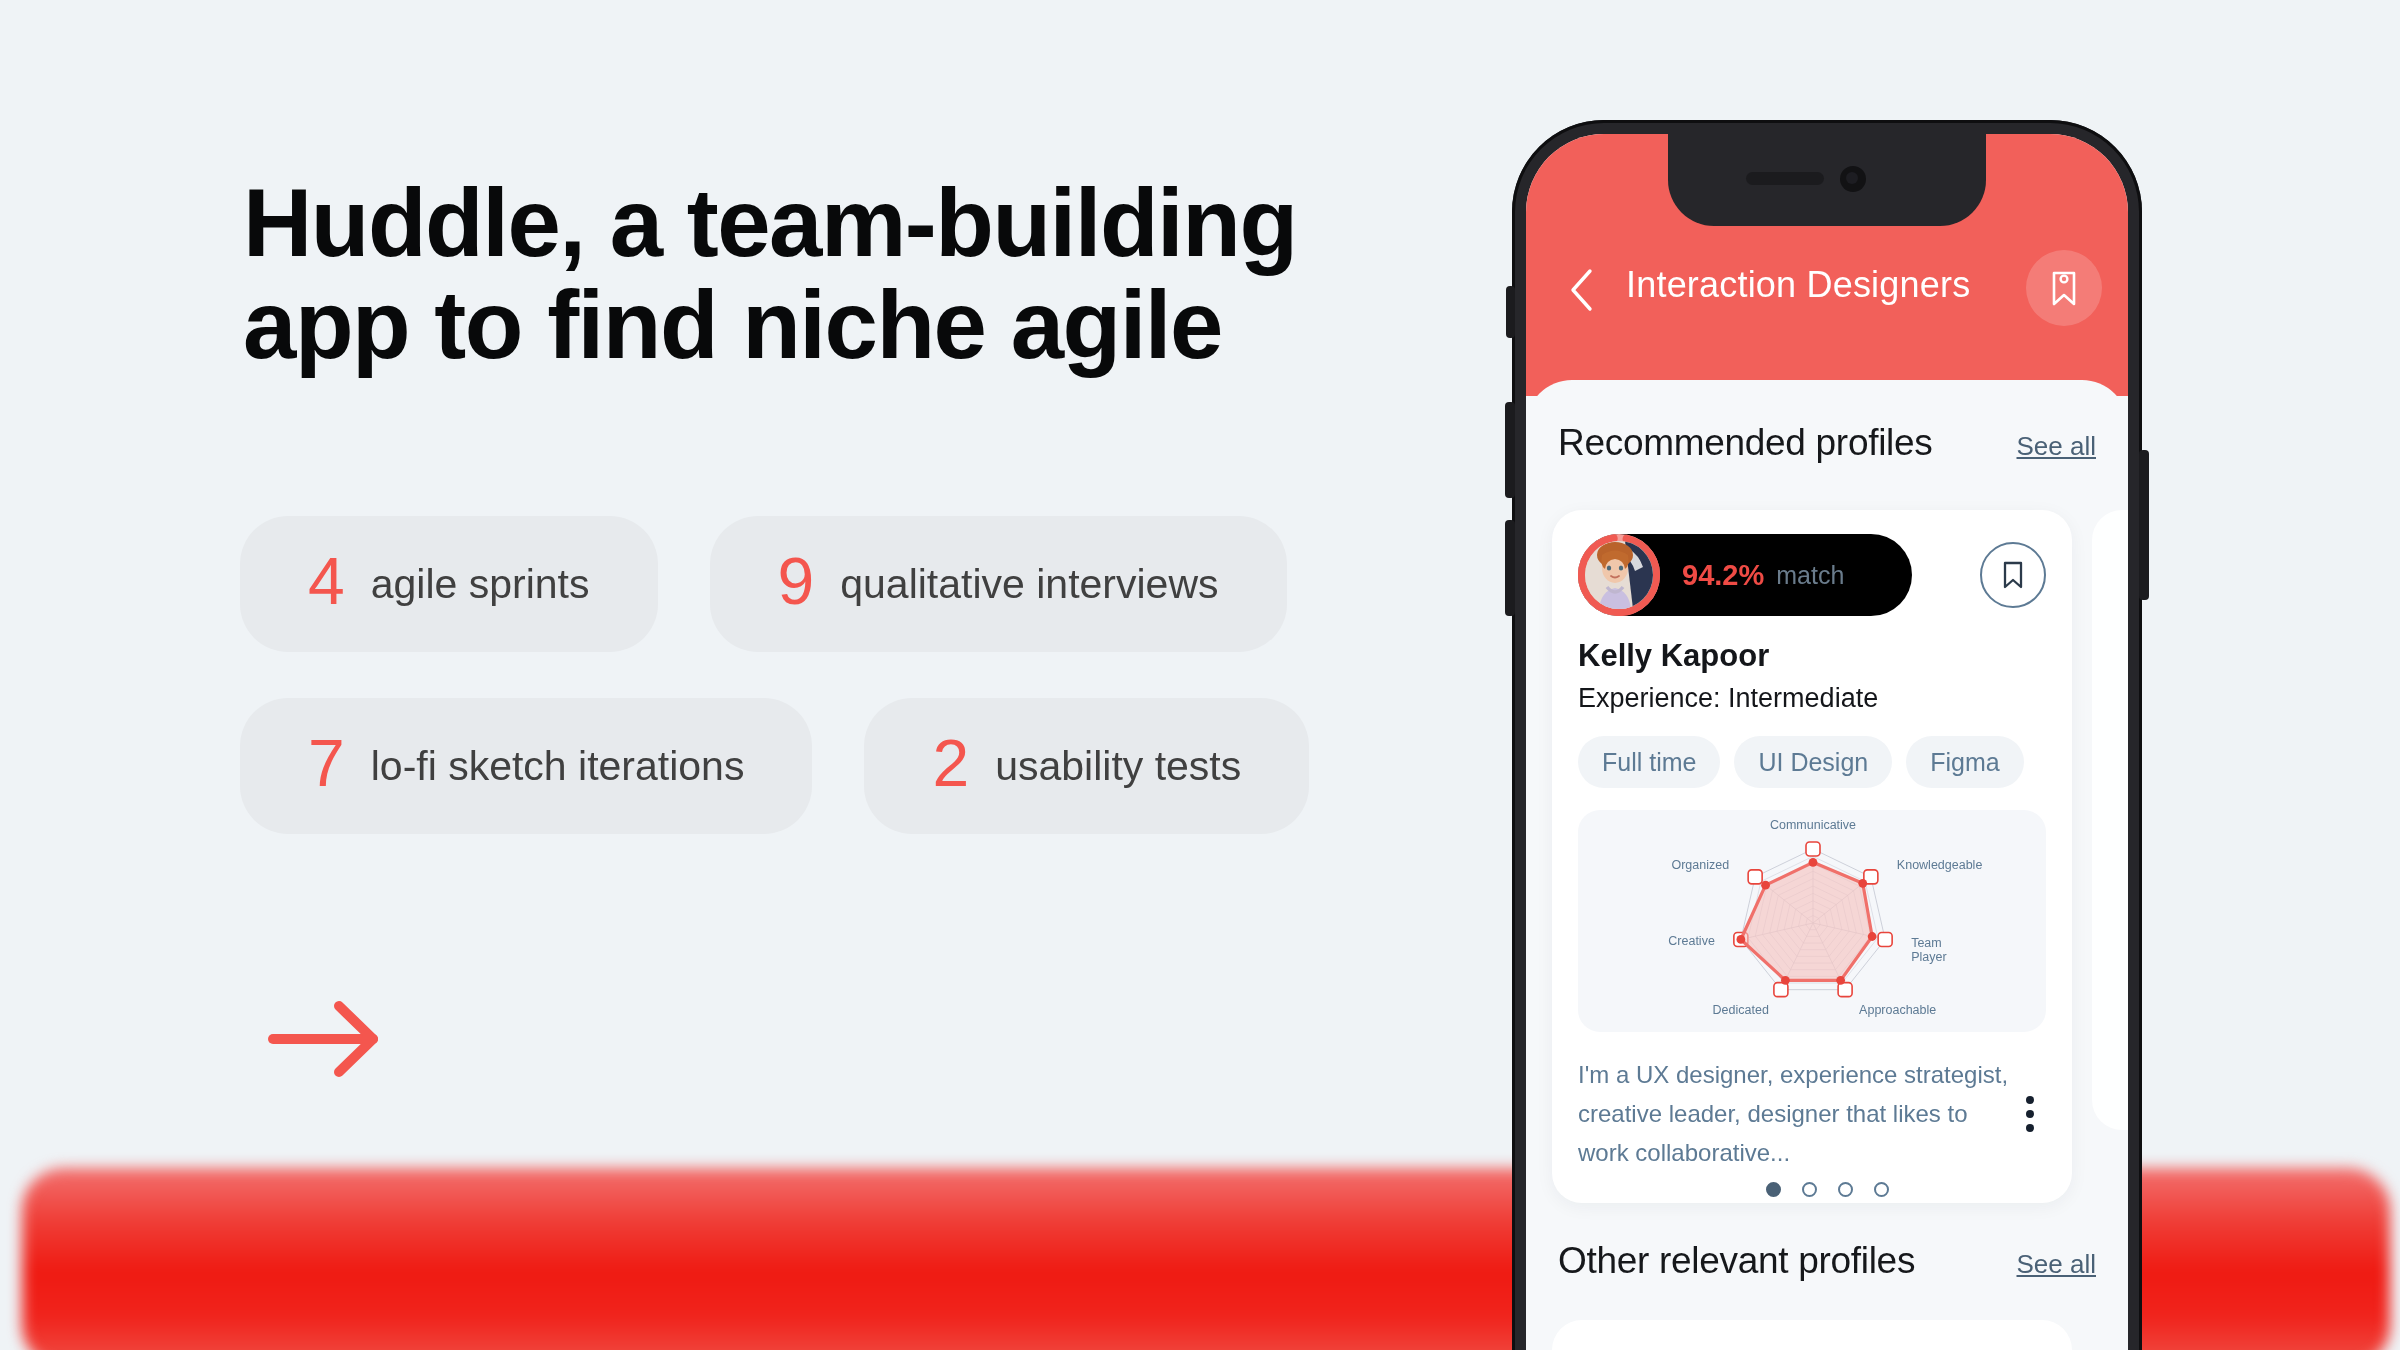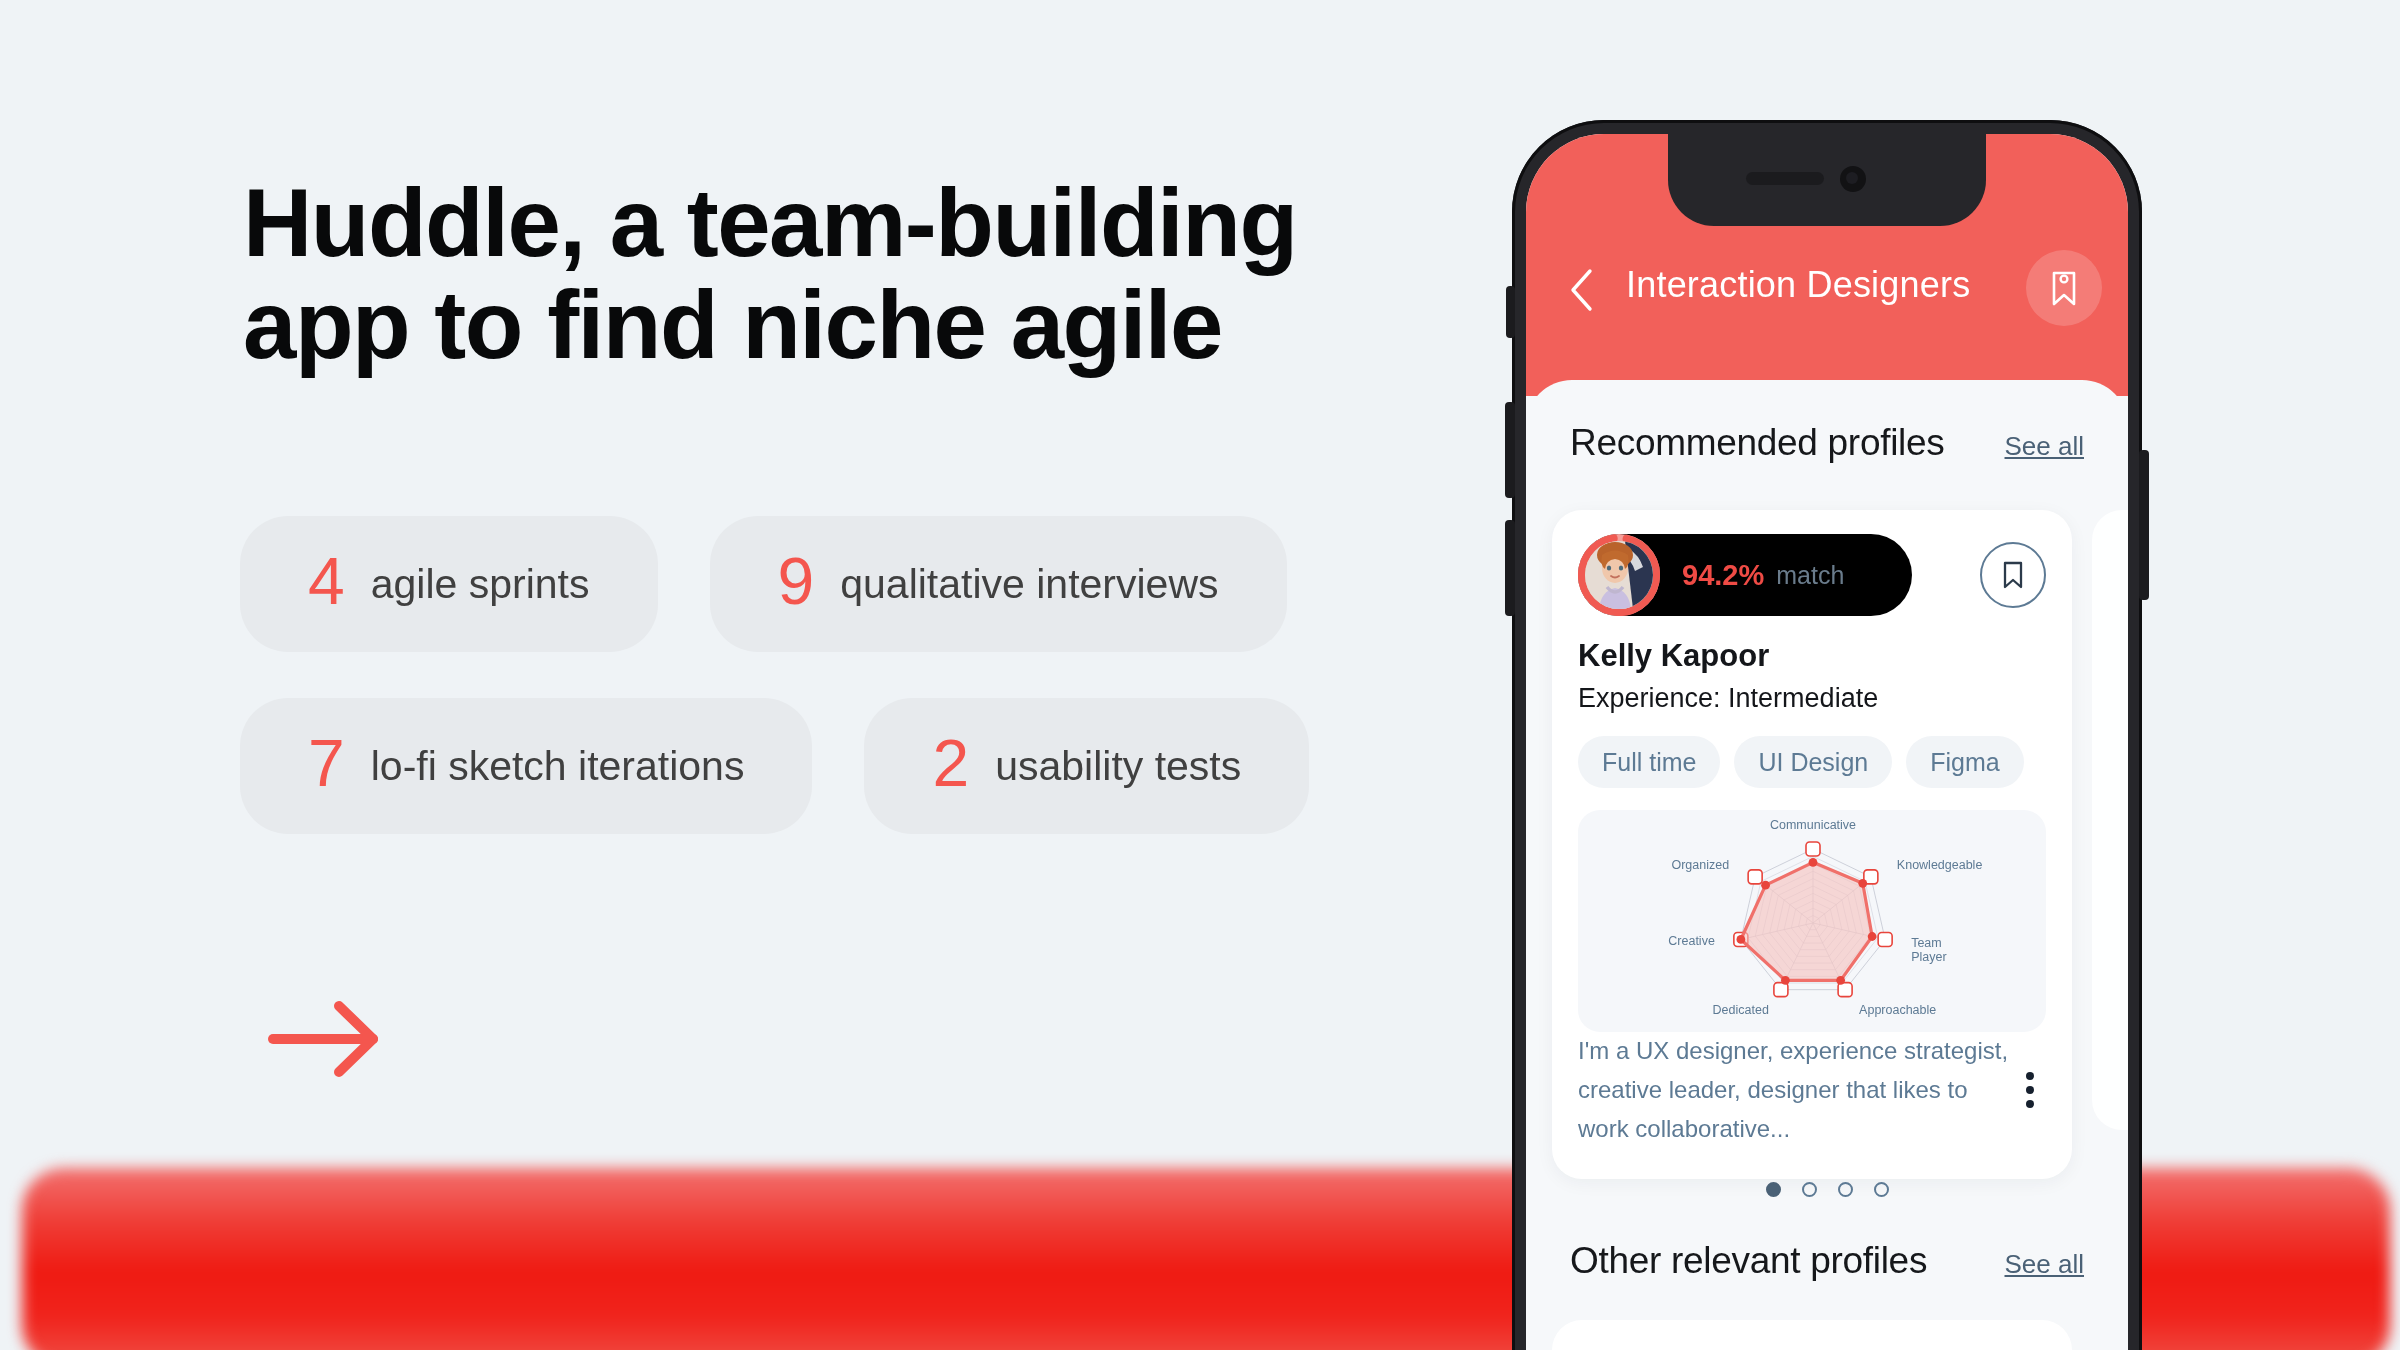"Recommended profiles" .sec-head { padding: 0 44px -> 0 32px }
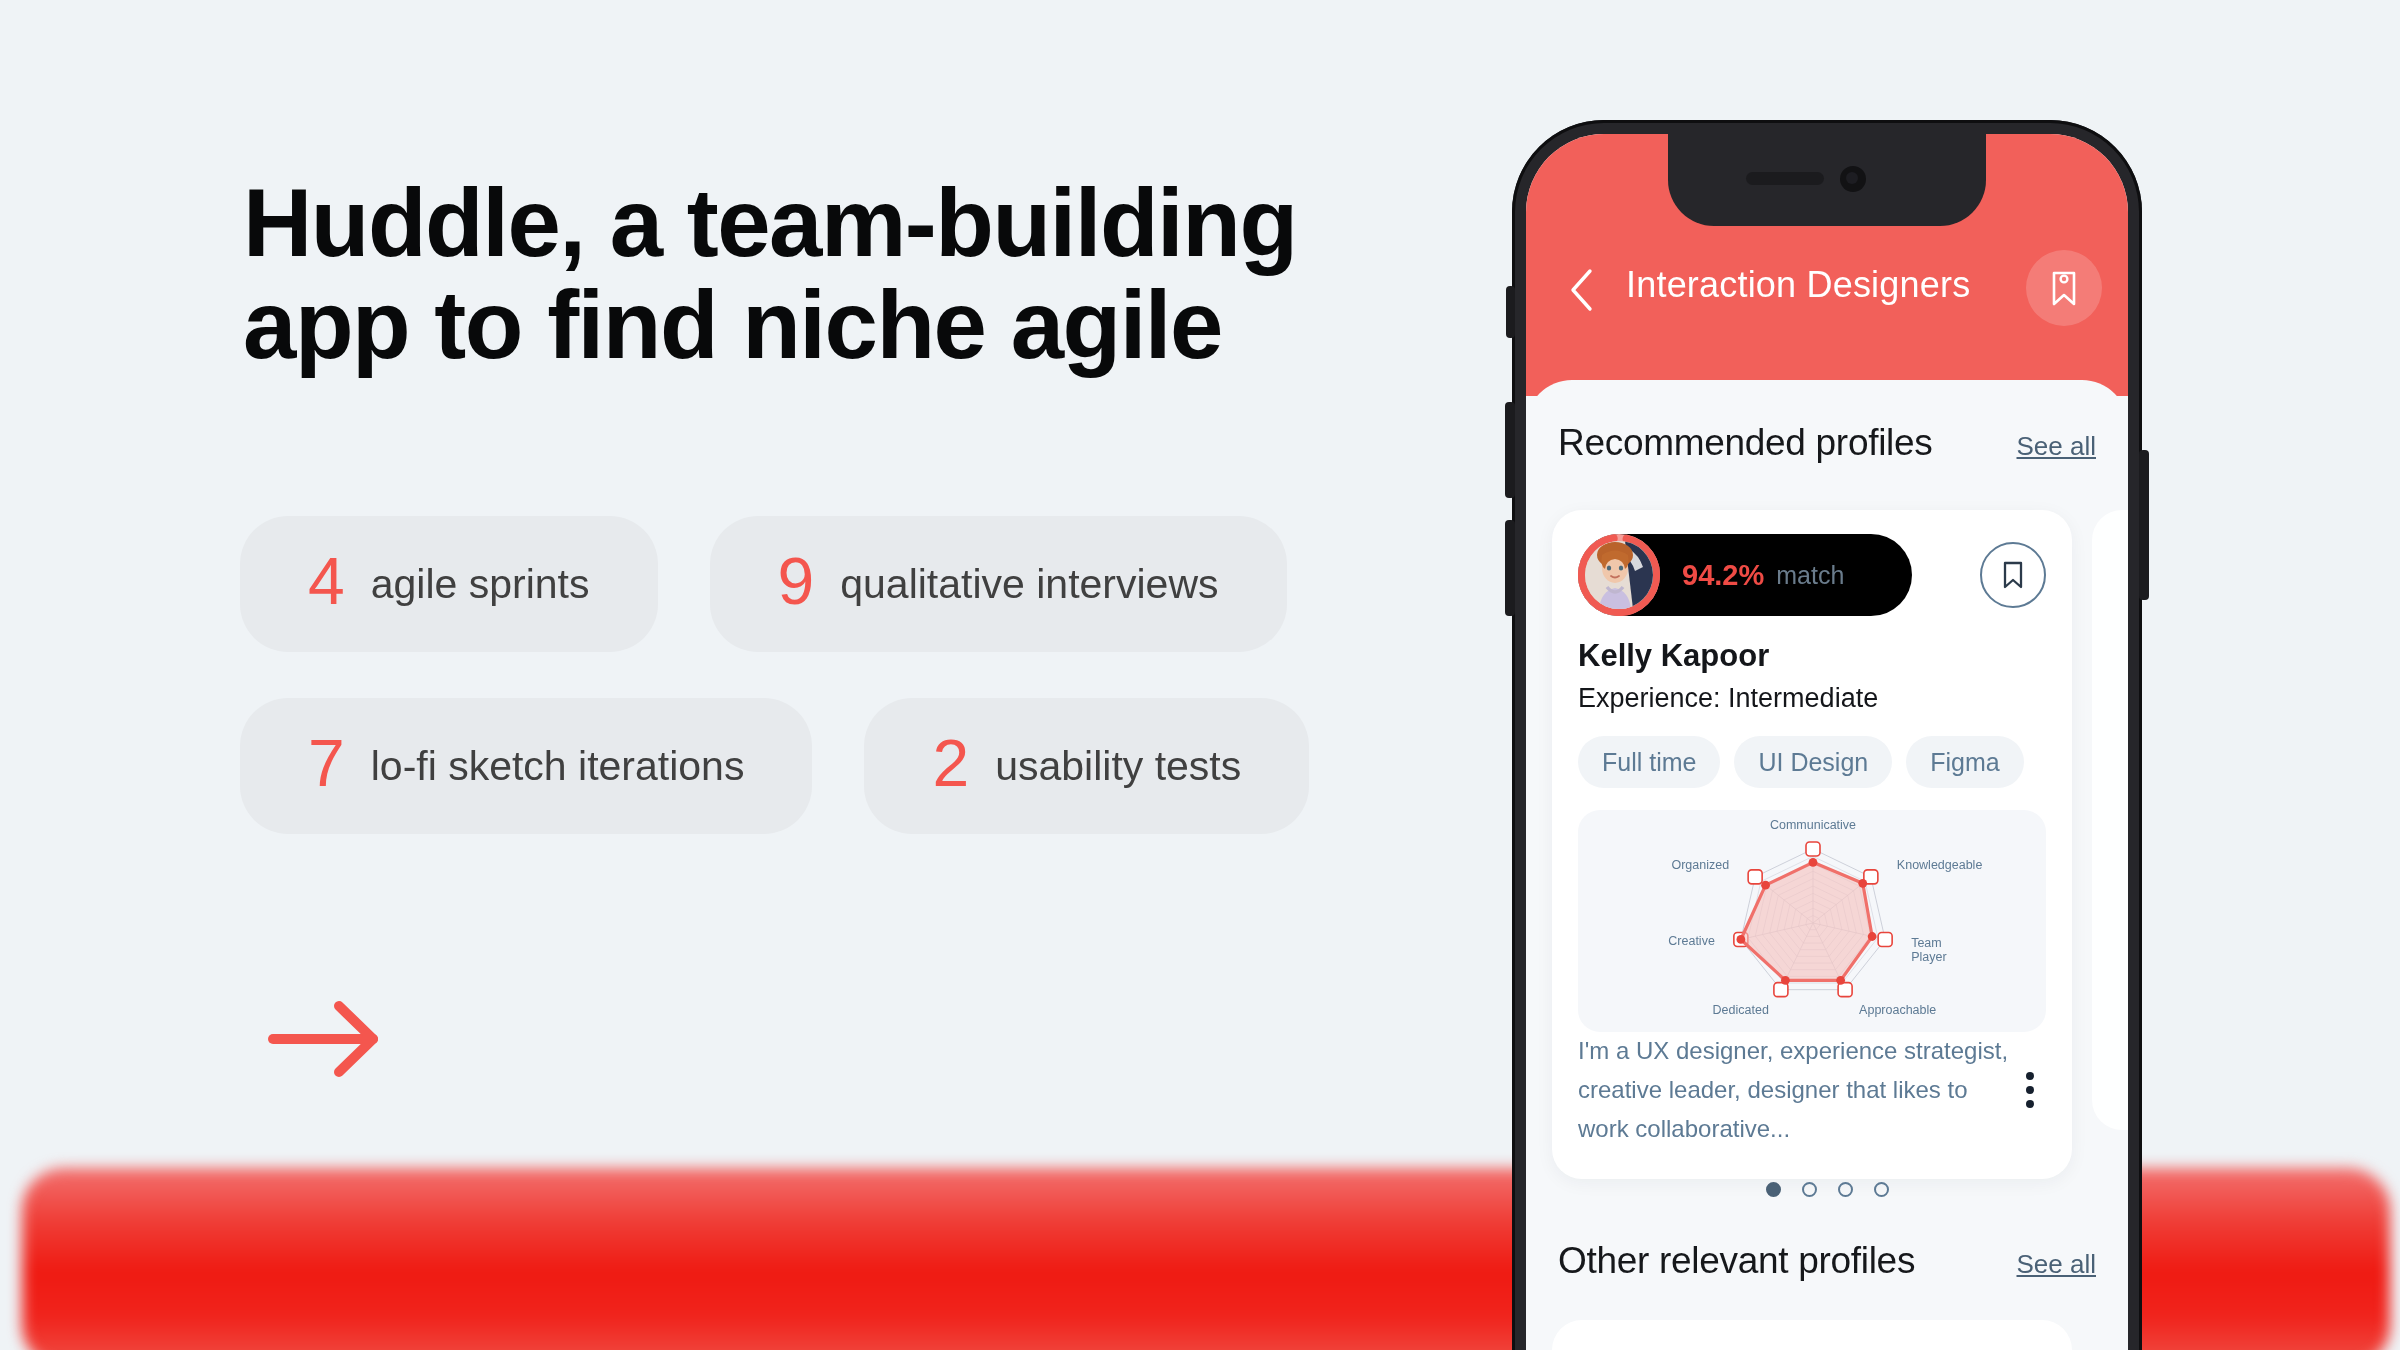"I'm a UX designer, experience" .bio { margin-top: none -> 24px }
